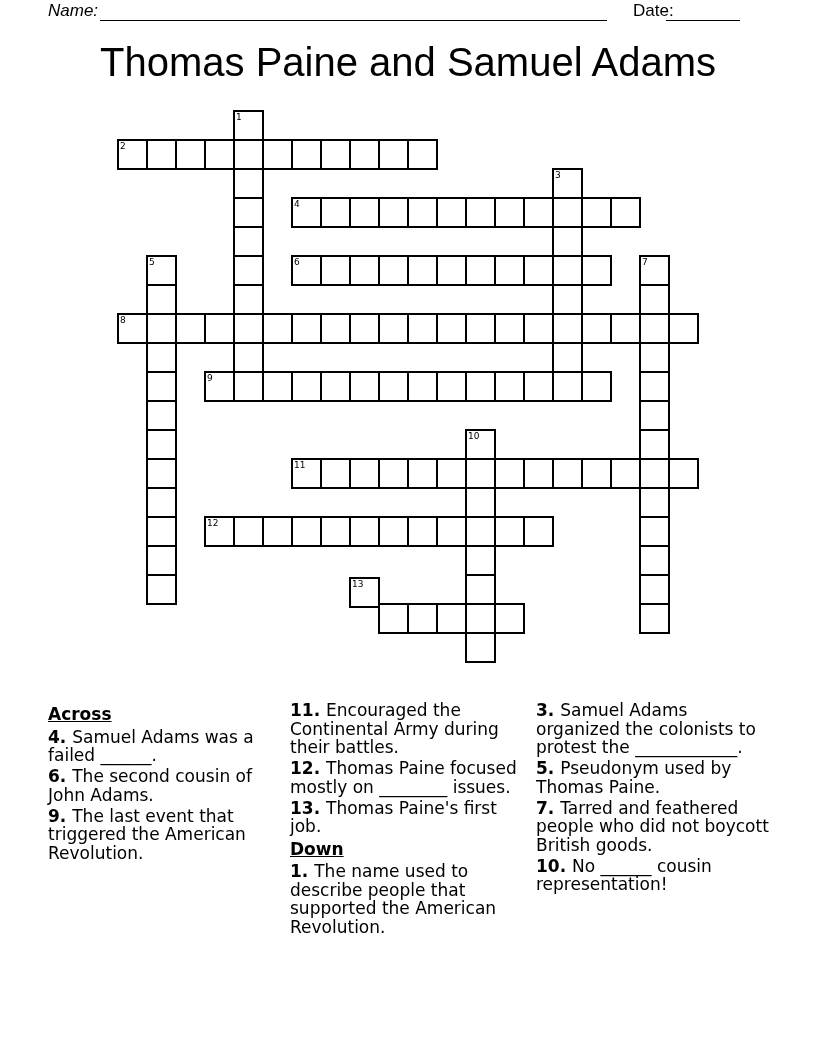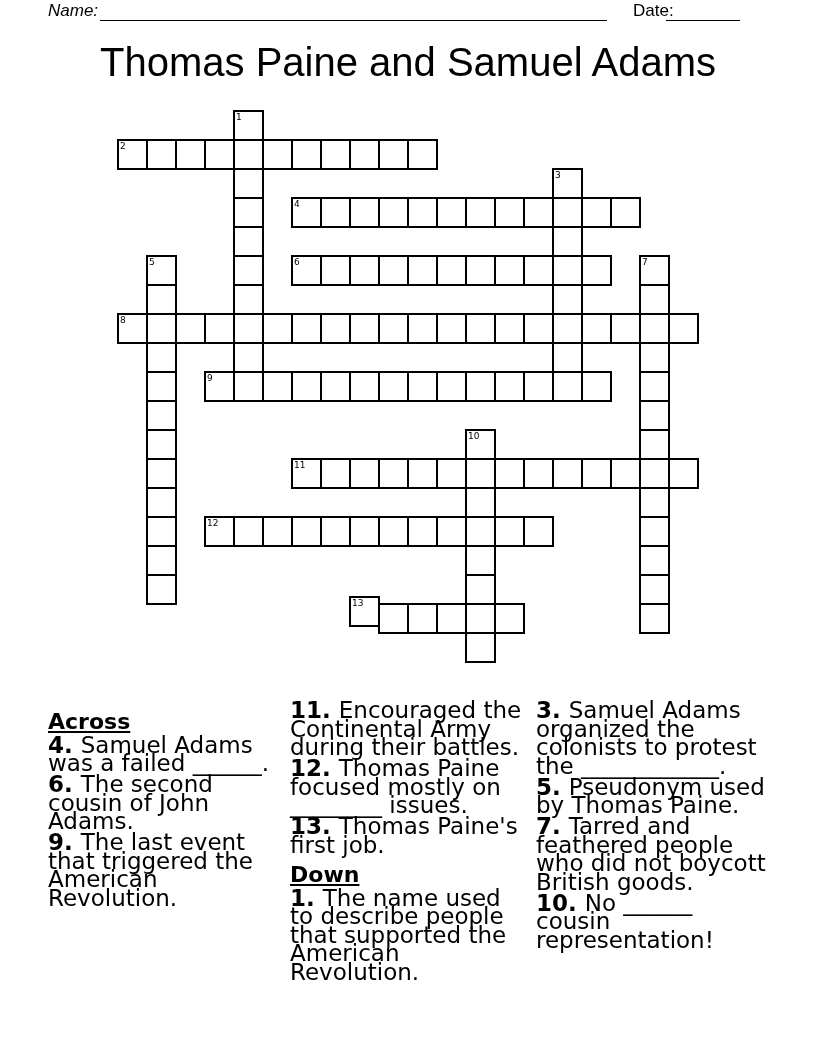"13" div.cell { top: 486px -> 467px }
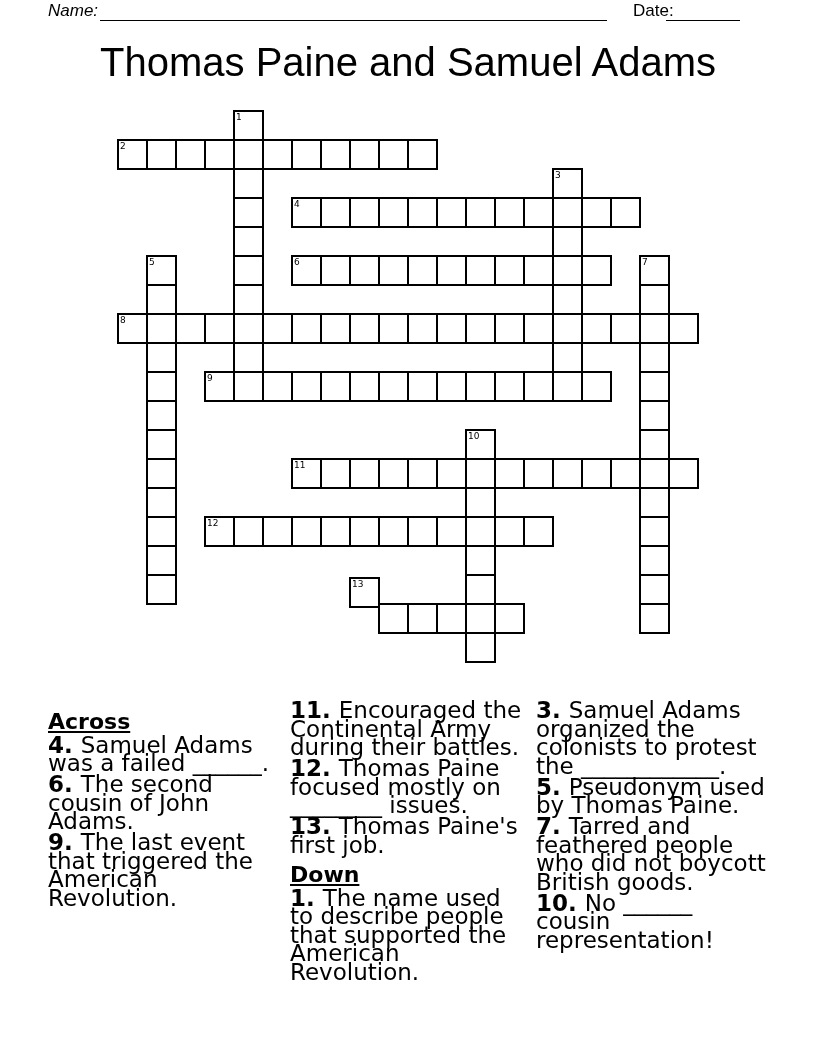"Across" .clue-heading { font-size: 22px -> 17px; margin: 12px 0 4px 0 -> 4px 0 4px 0 }
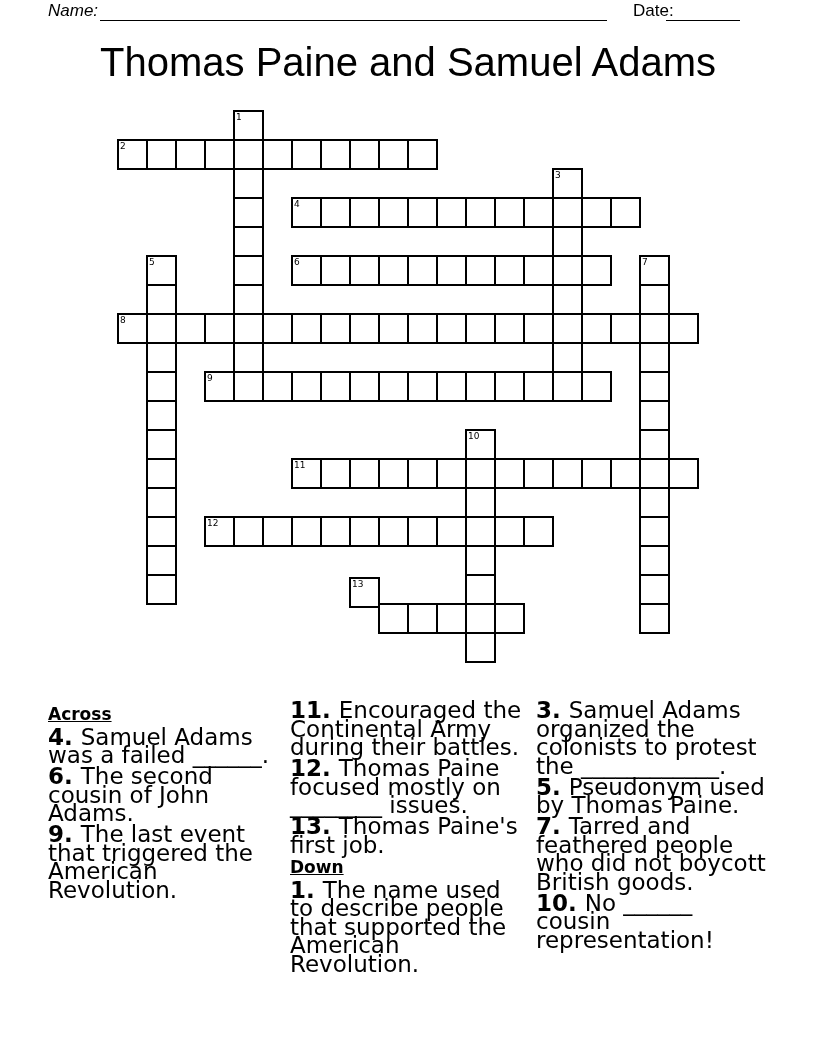"11. Encouraged the Continental Army" .clue { font-size: 23px -> 17px }
